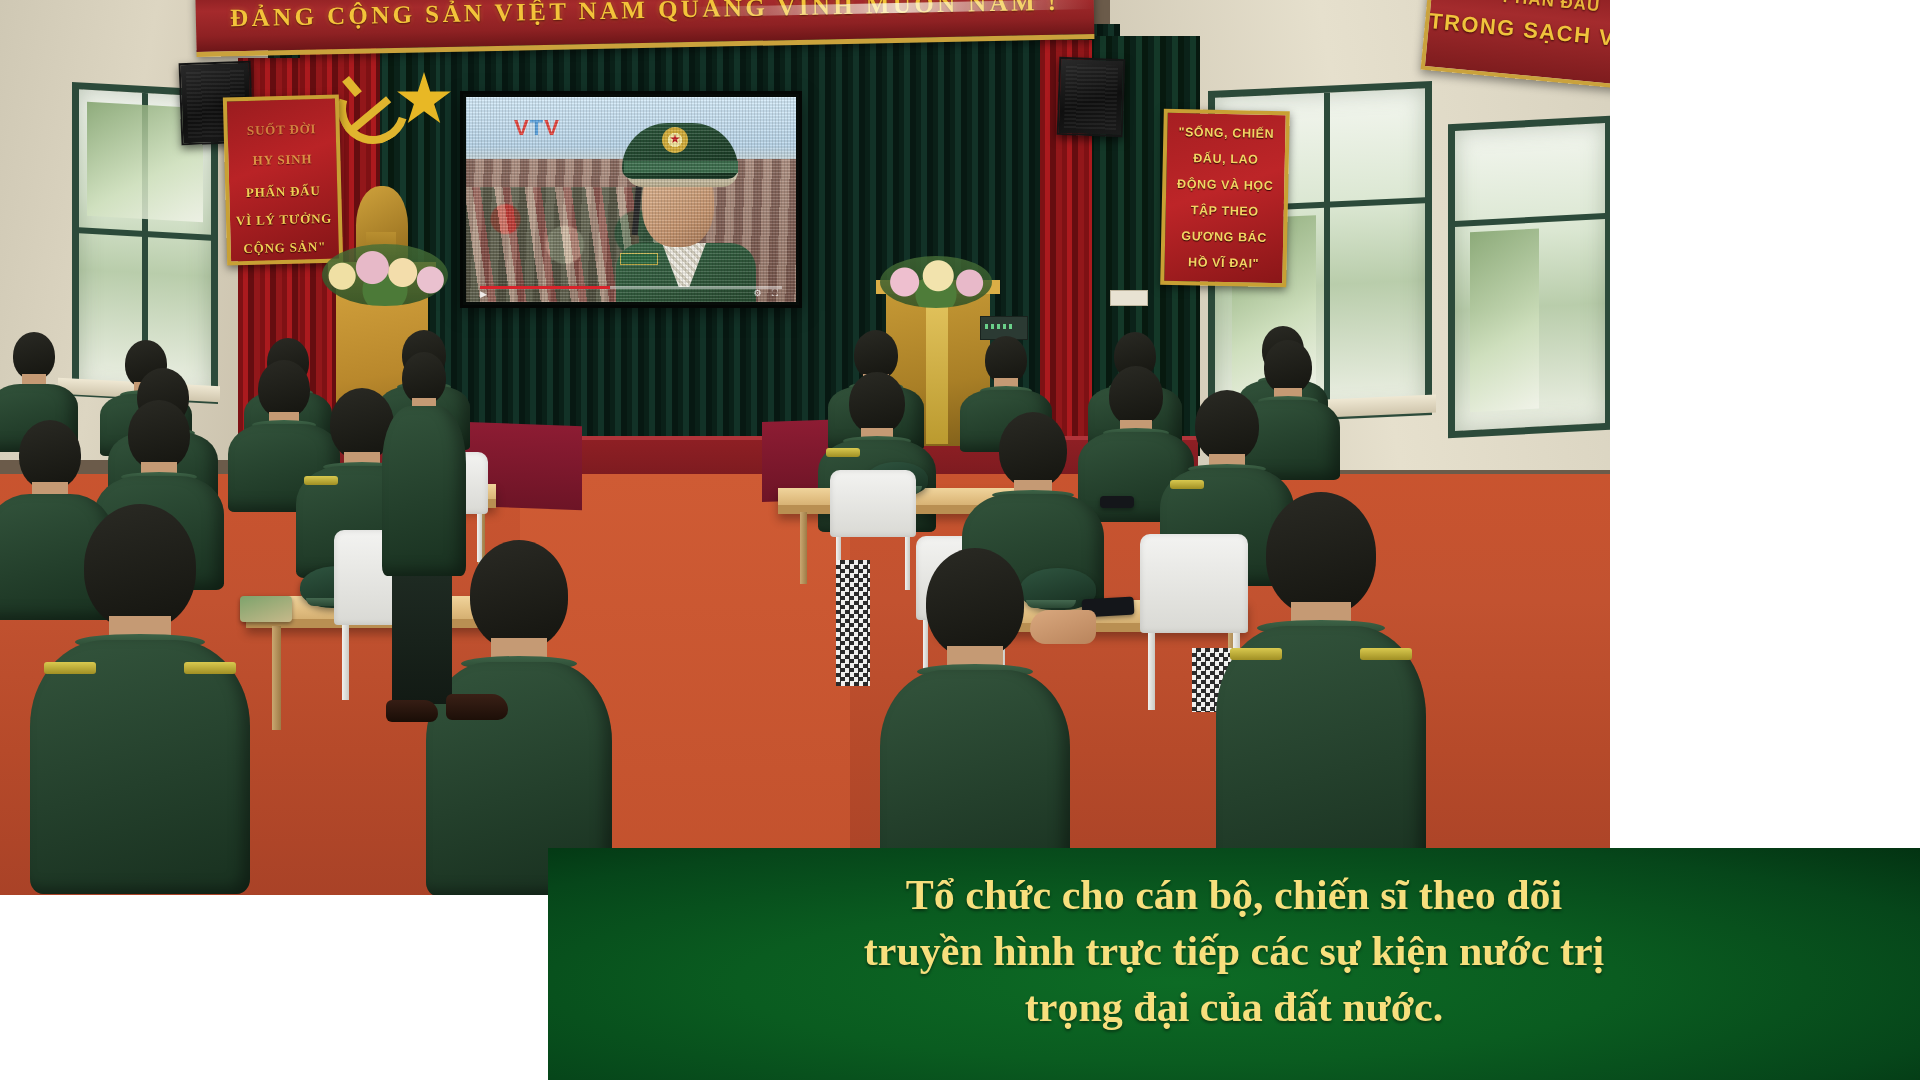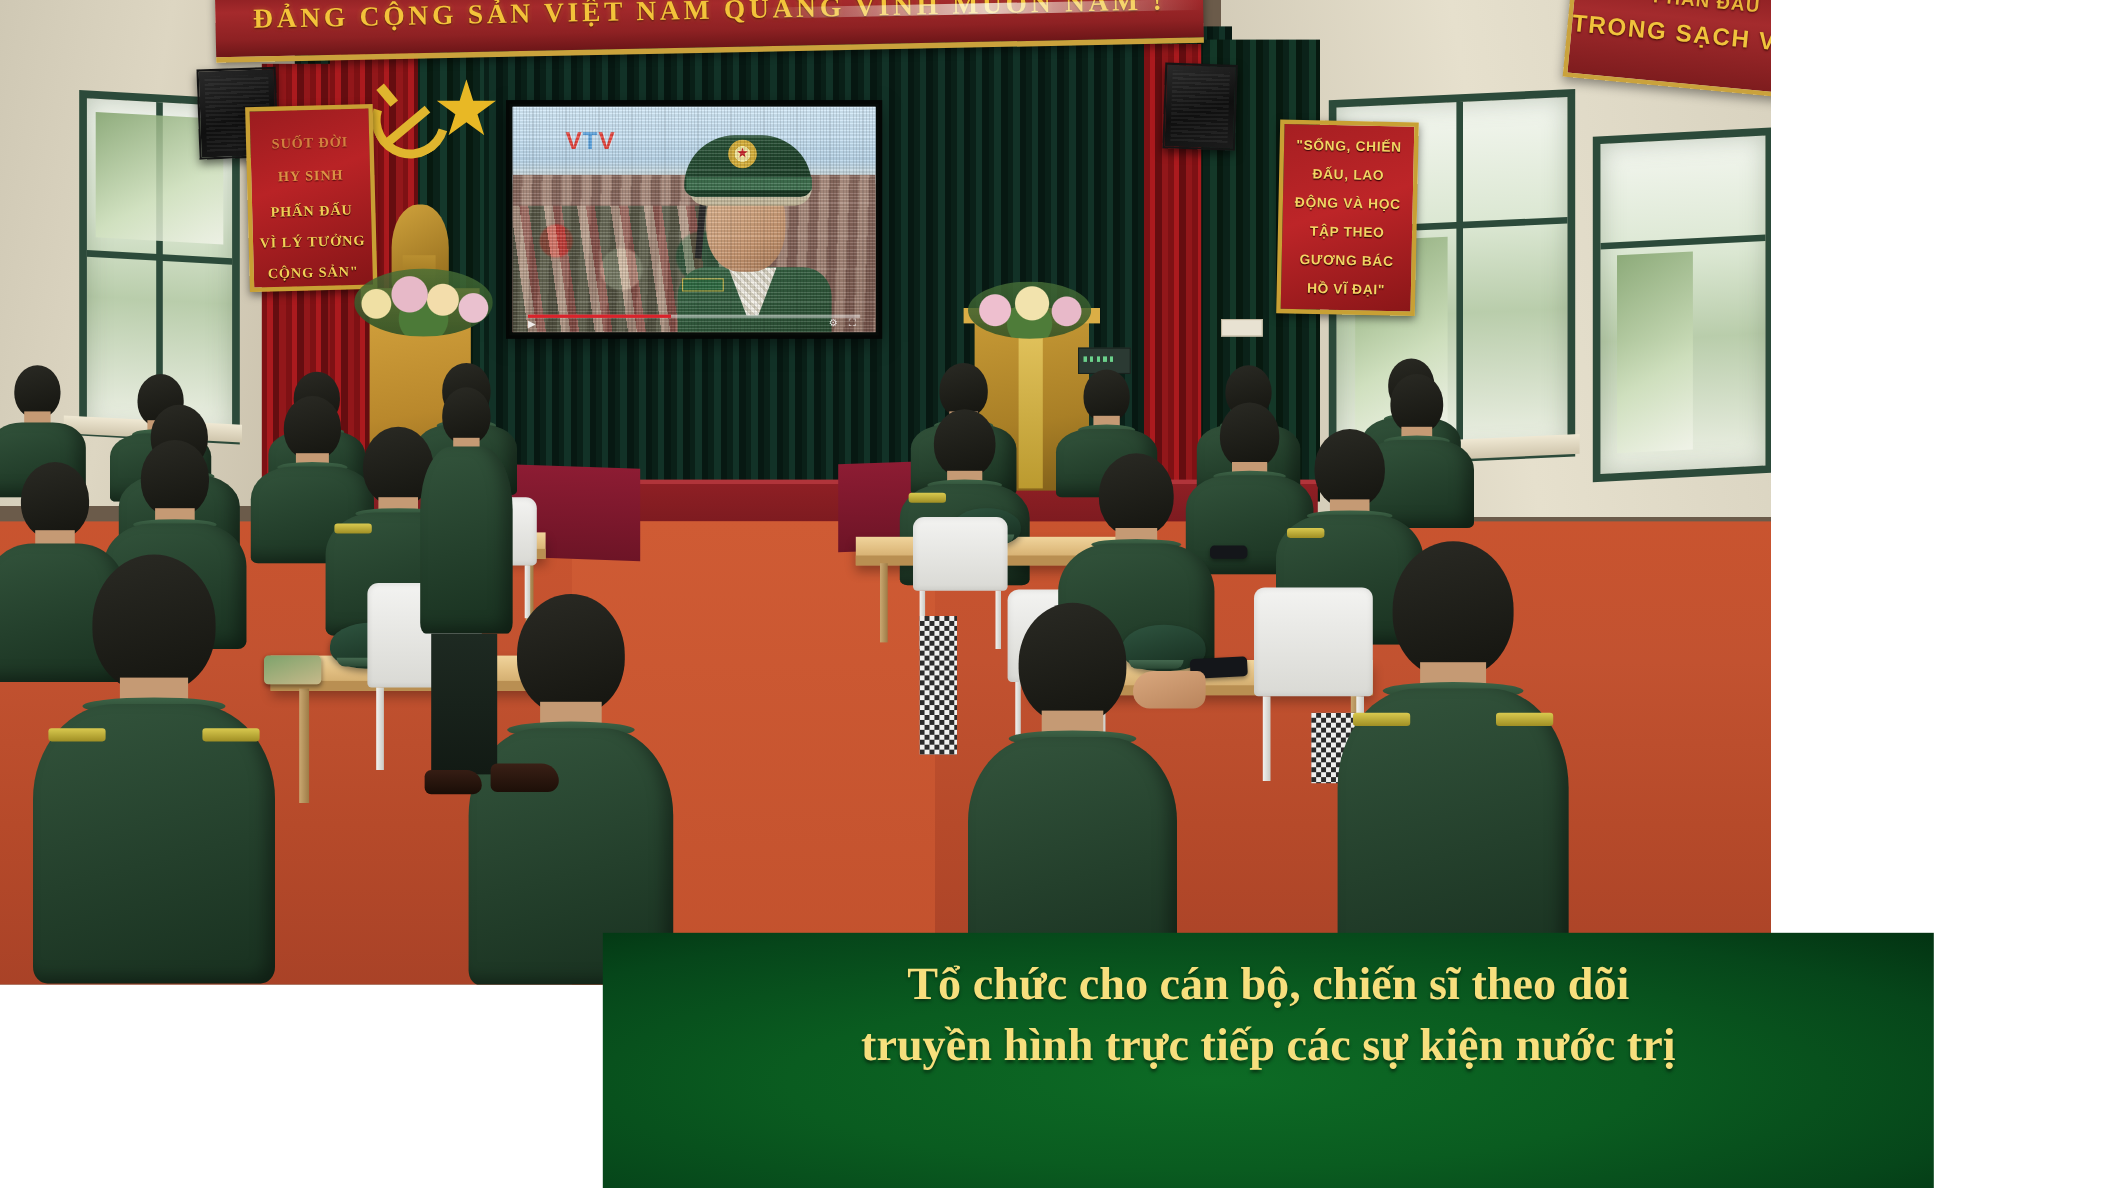"Tổ chức cho cán bộ," .caption { width: 1210px -> 1372px }
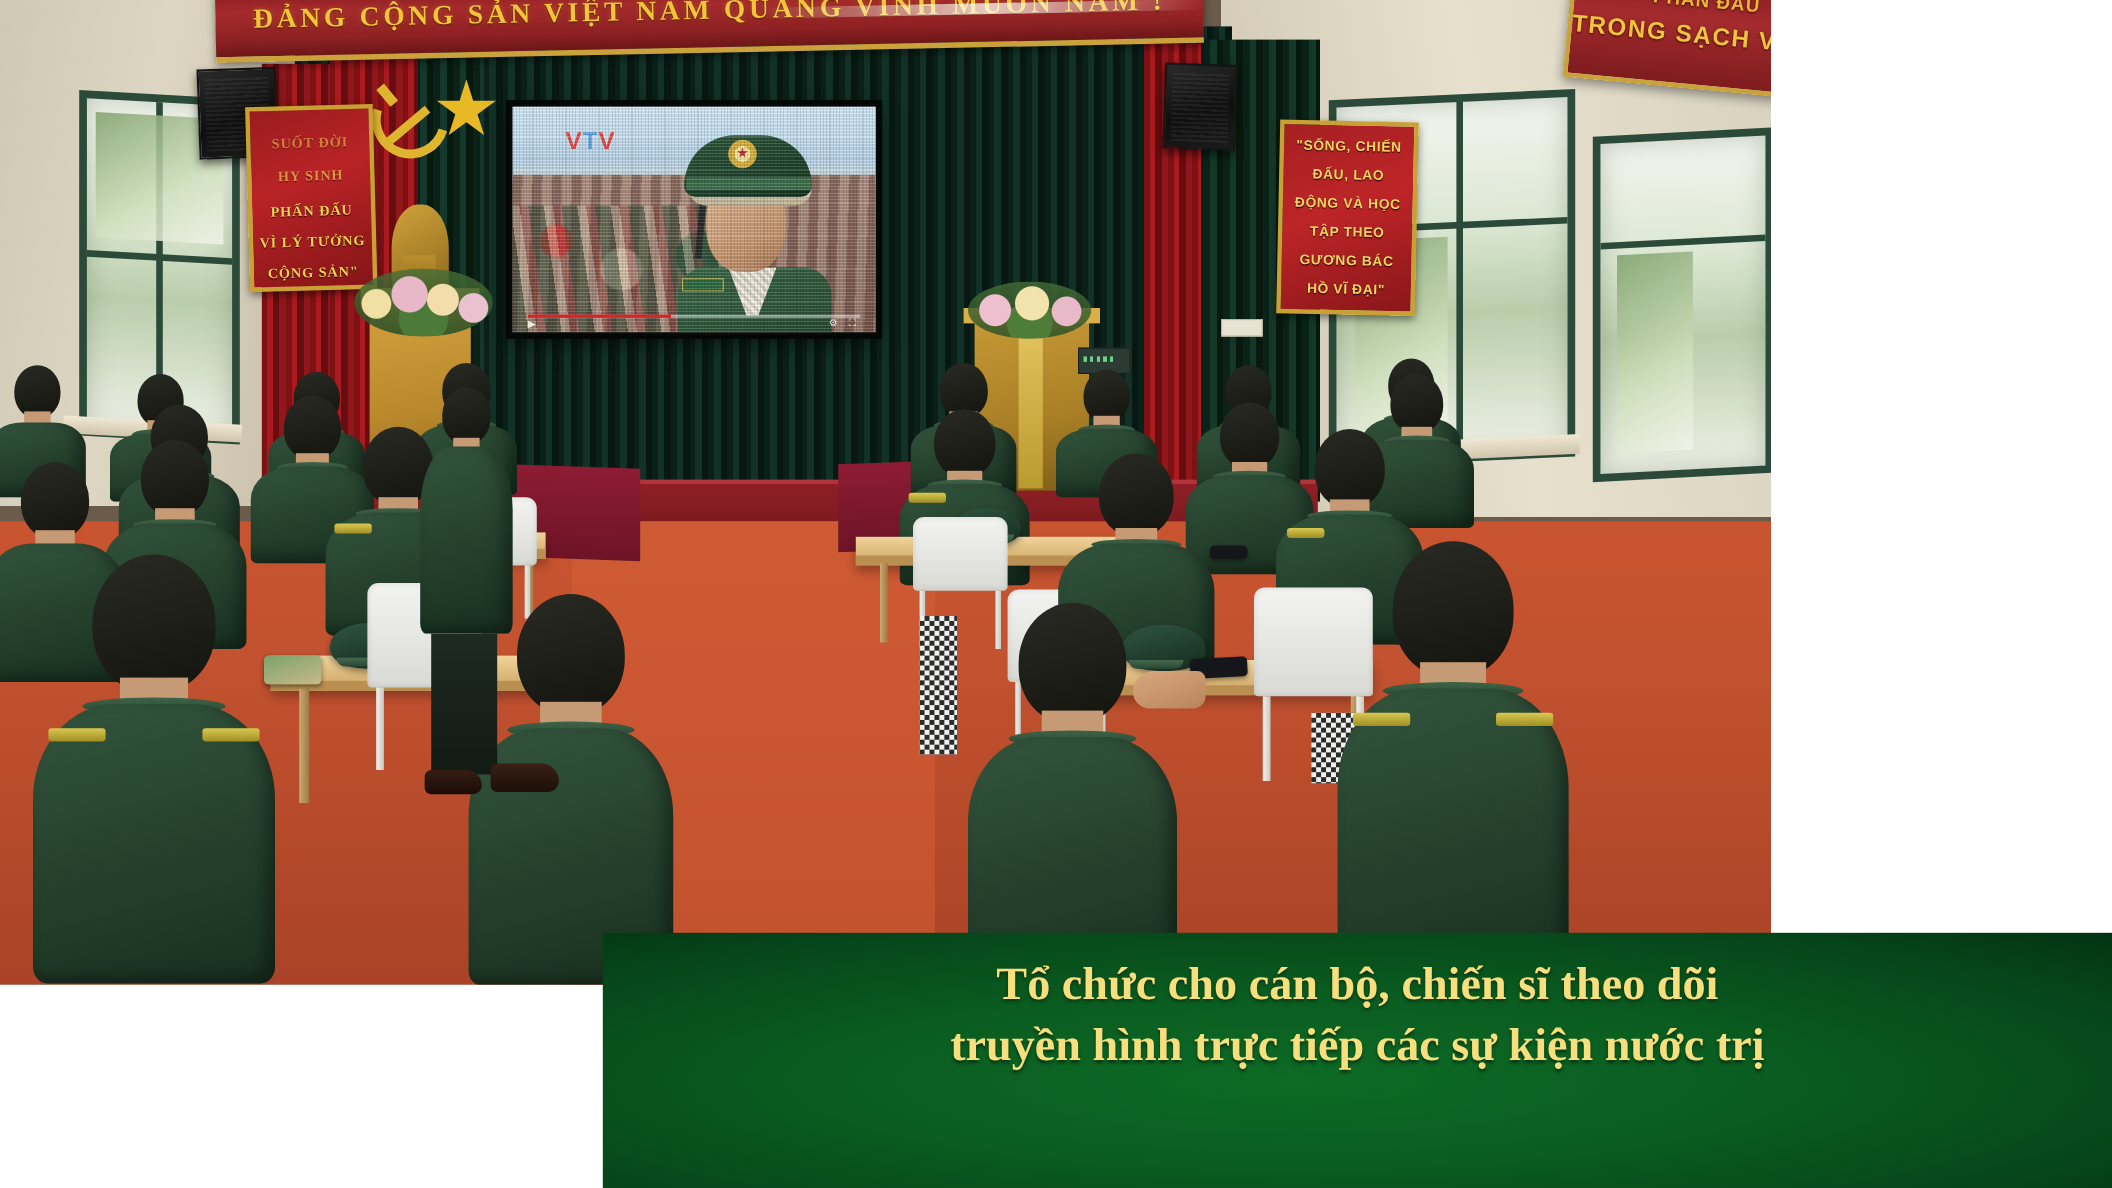"trọng đại của đất nước." div.nowrap { html: none -> <div>trọng đại của đất nước.</div> }
